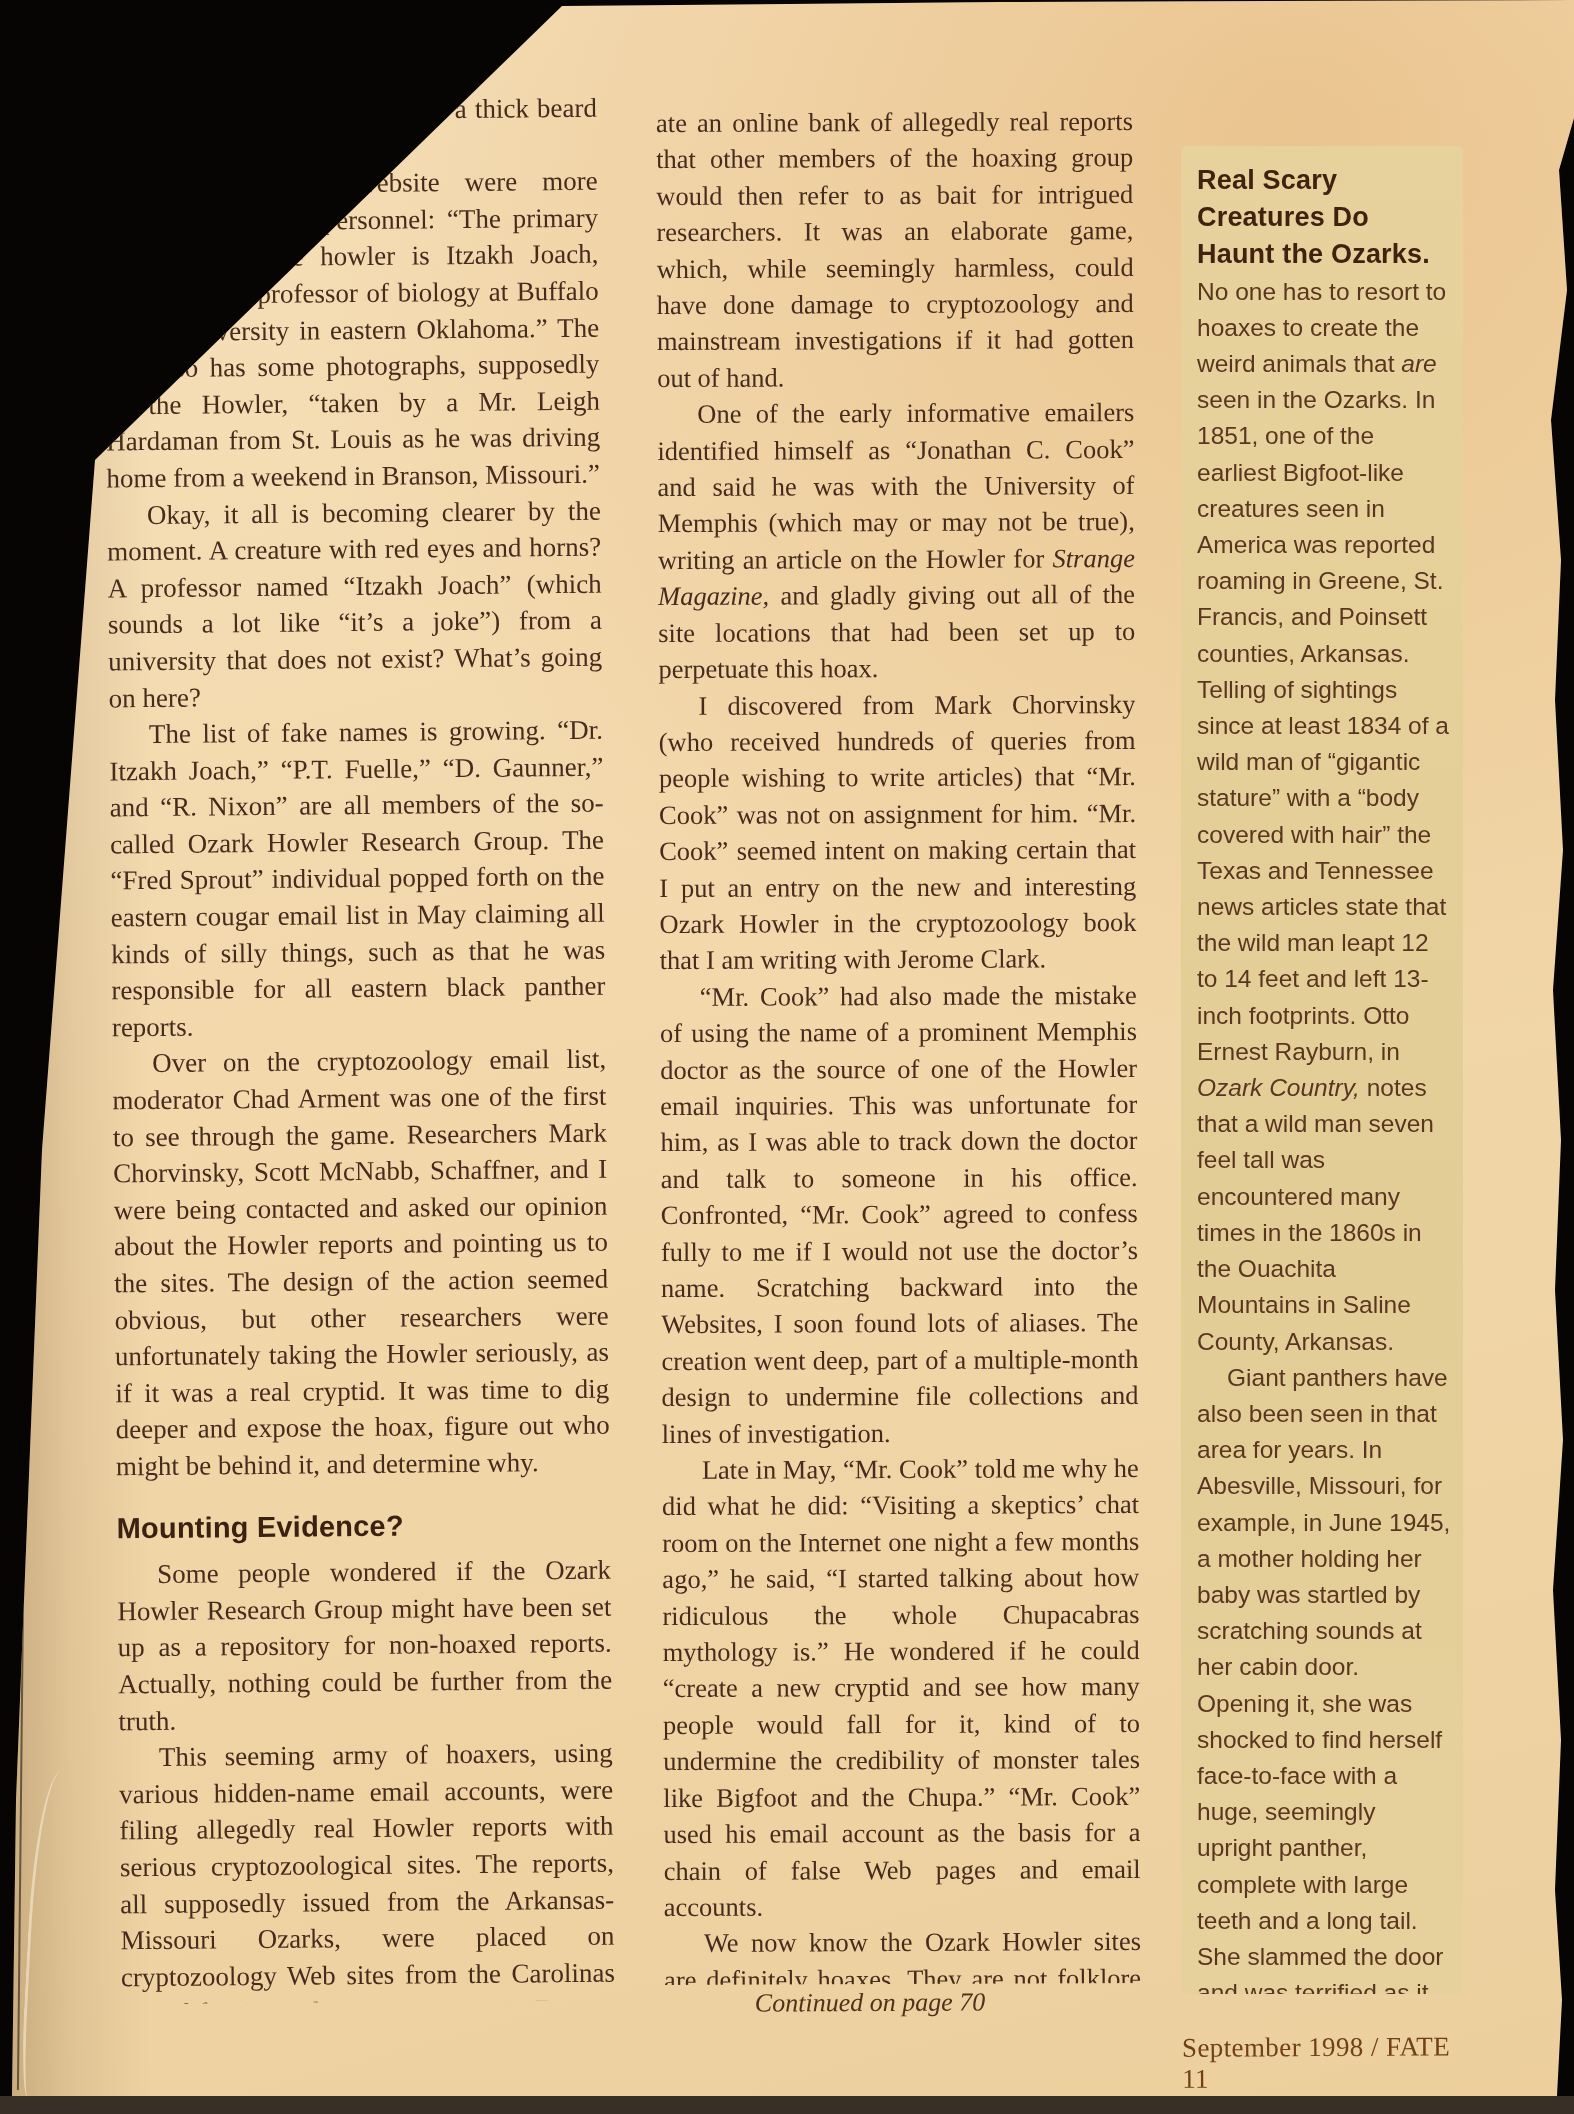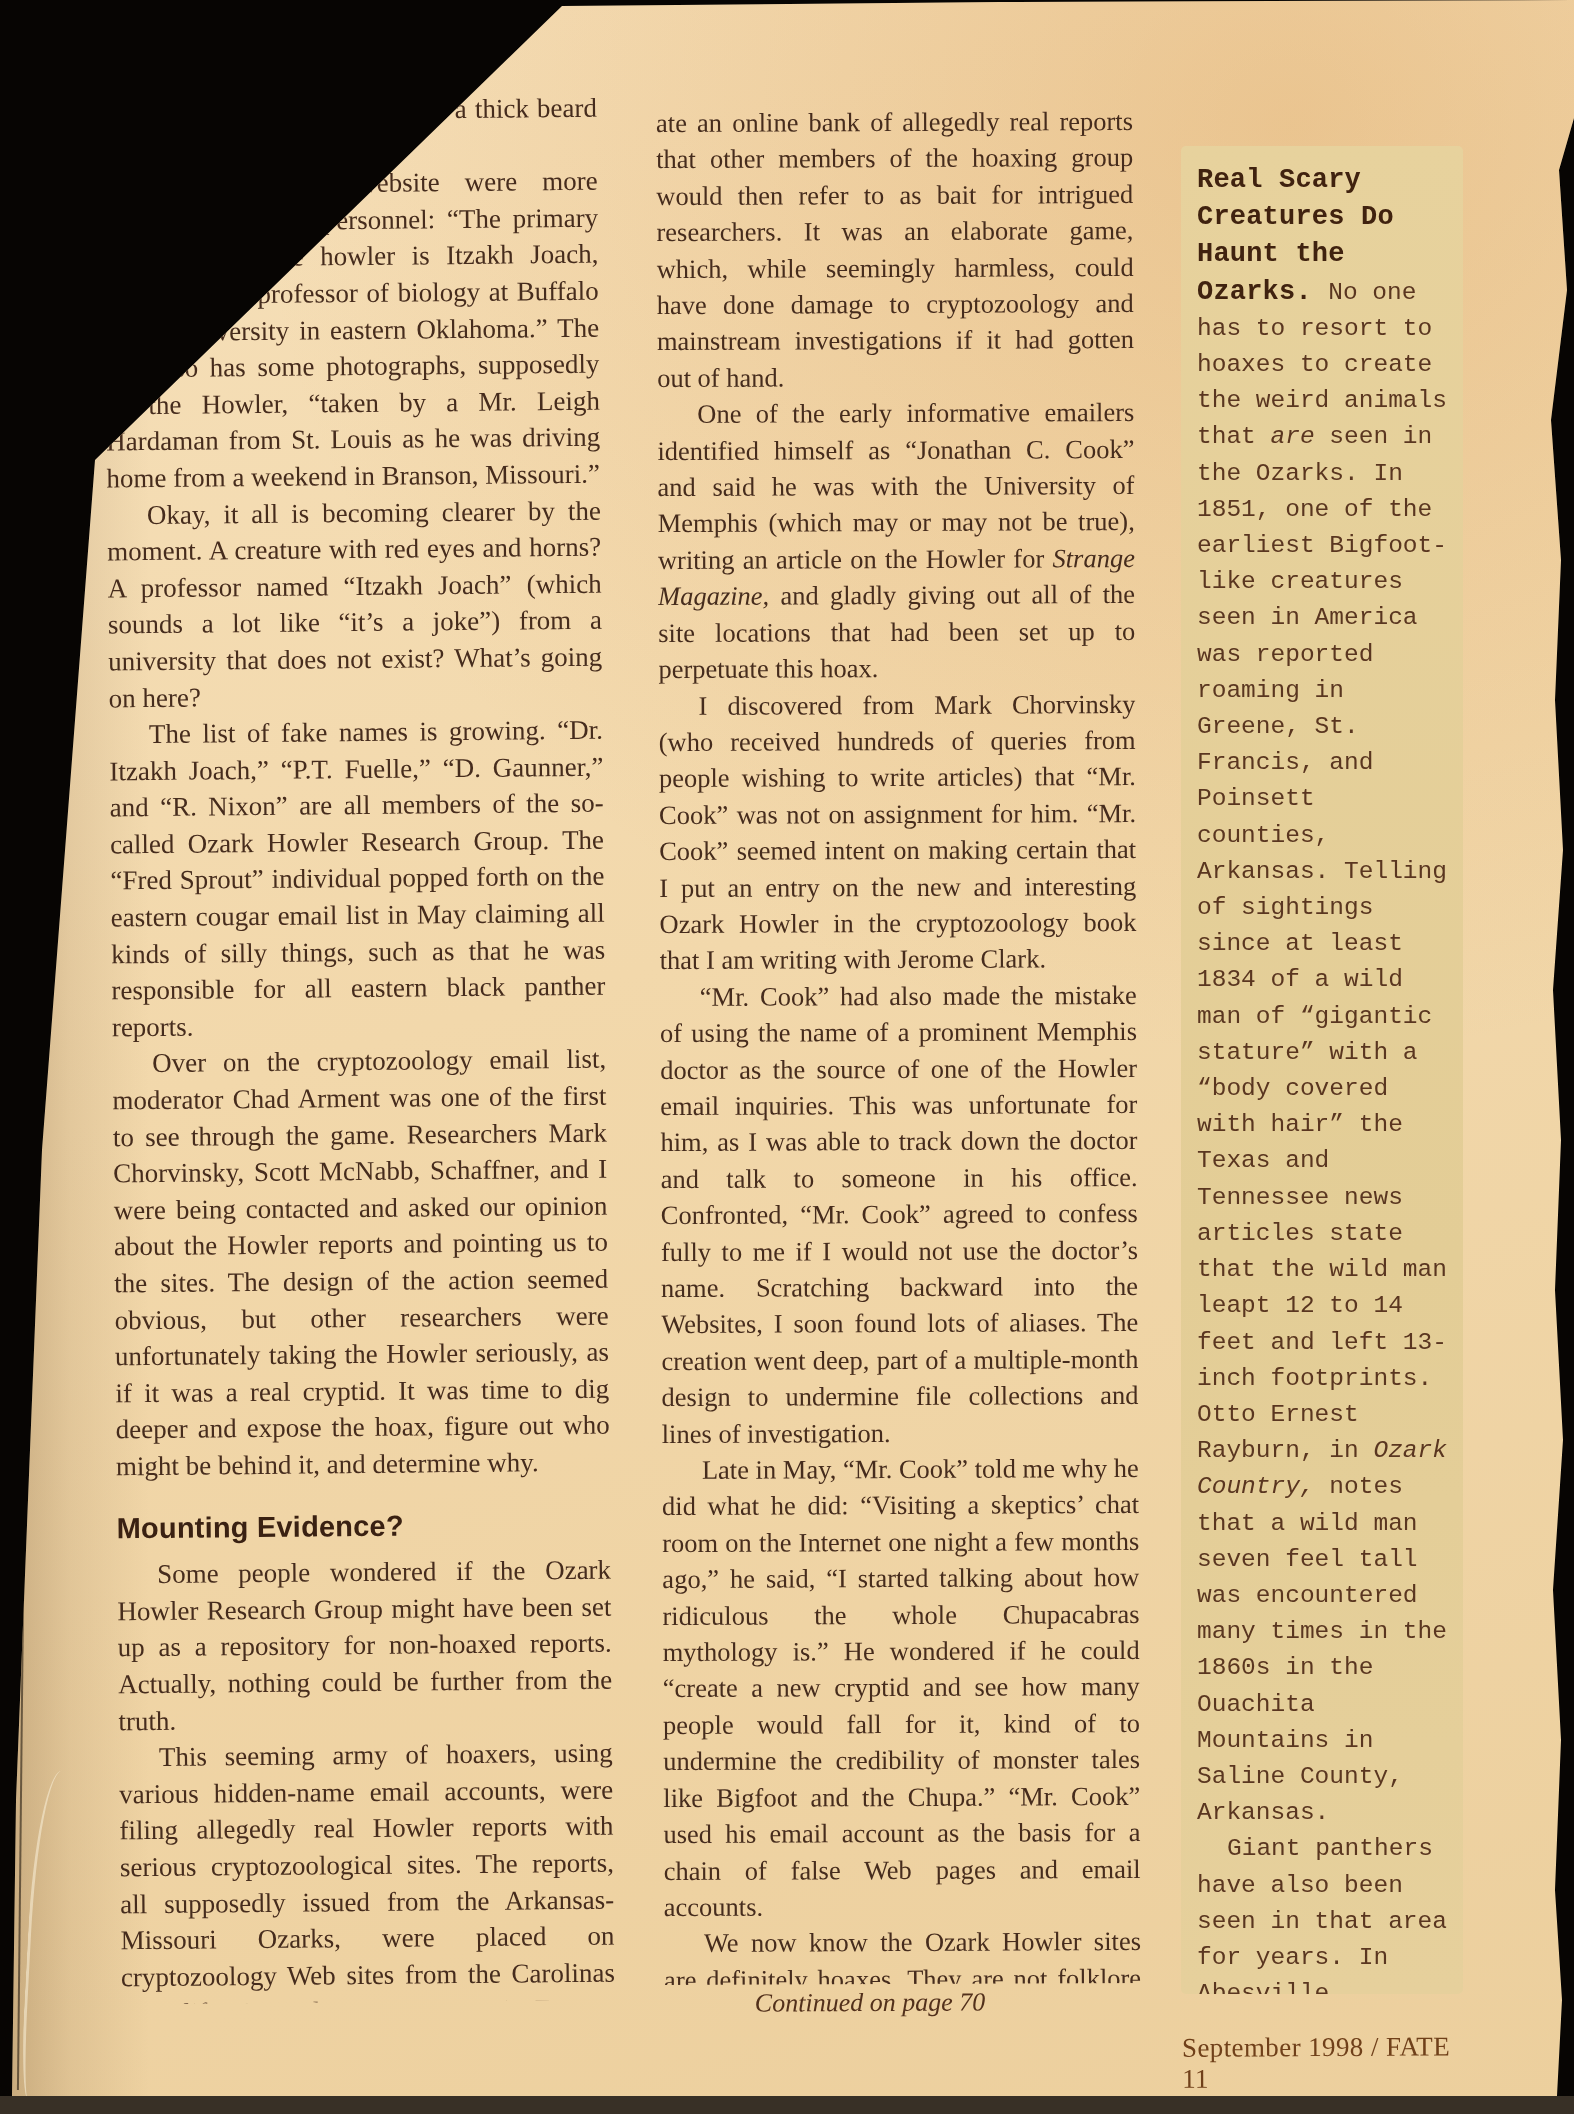"Real Scary Creatures Do Haunt" .sidebar { font-family: Liberation Mono, monospace -> Liberation Sans, sans-serif }
